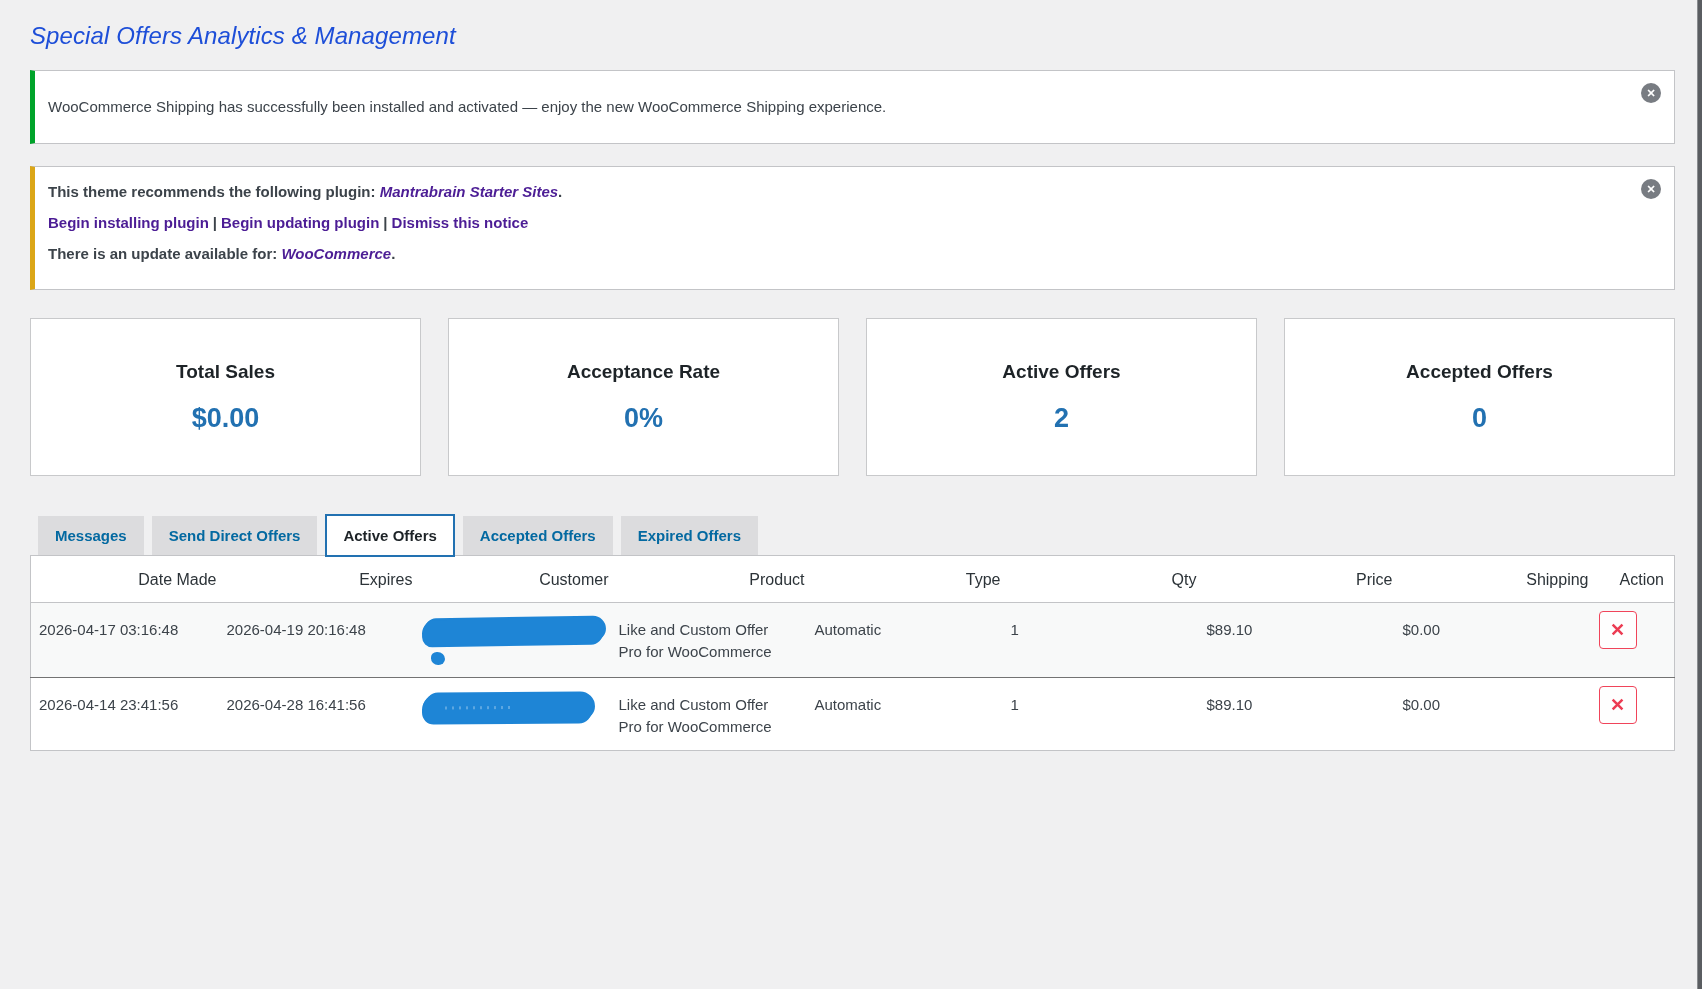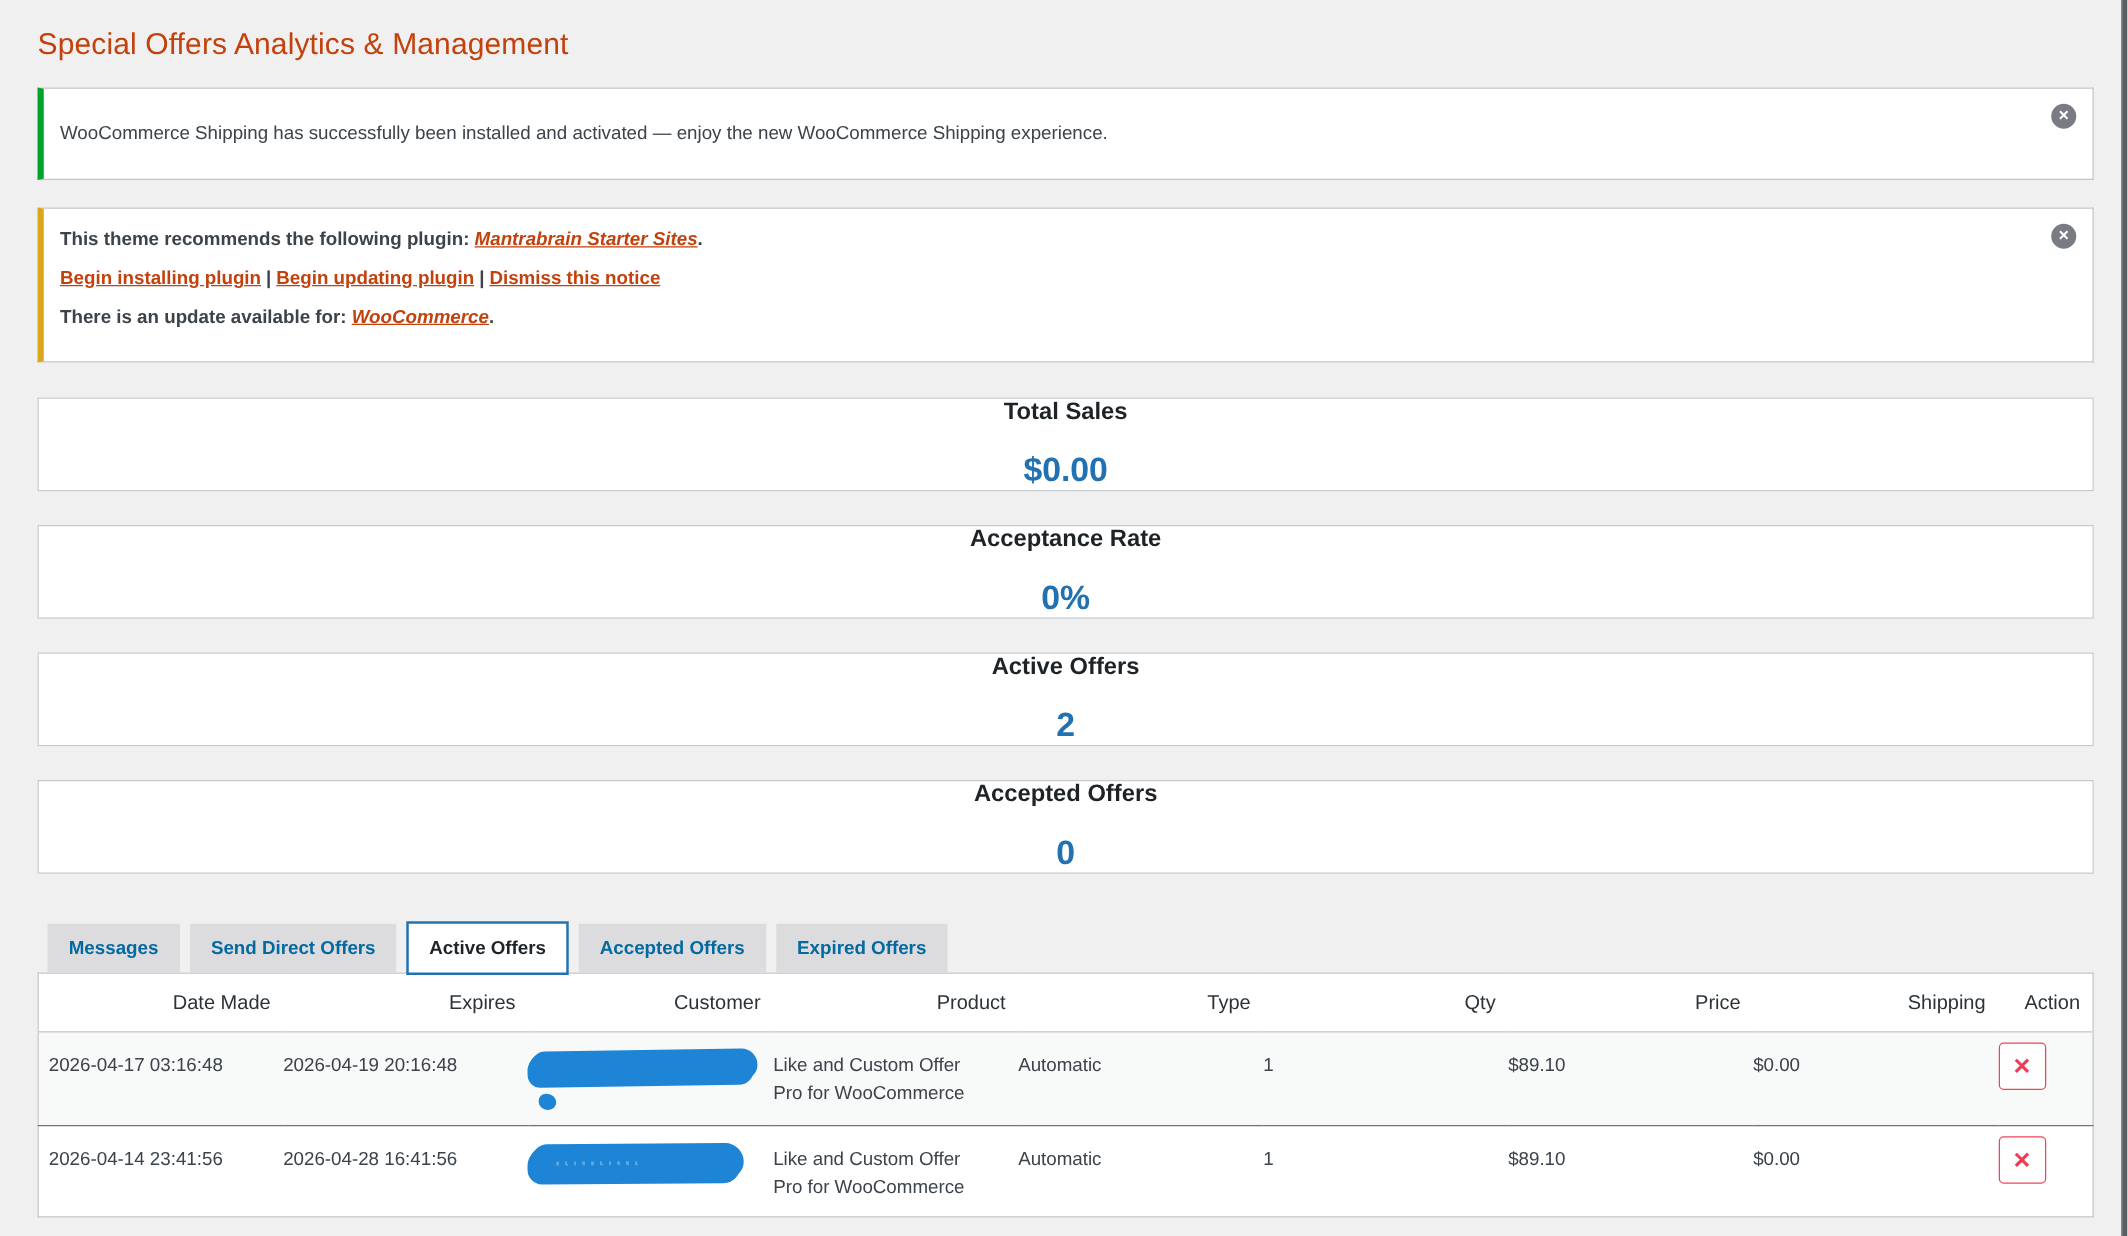"Special Offers Analytics & Management" h1.page-title { color: #c2410c -> #1d4ed8; font-style: none -> italic }
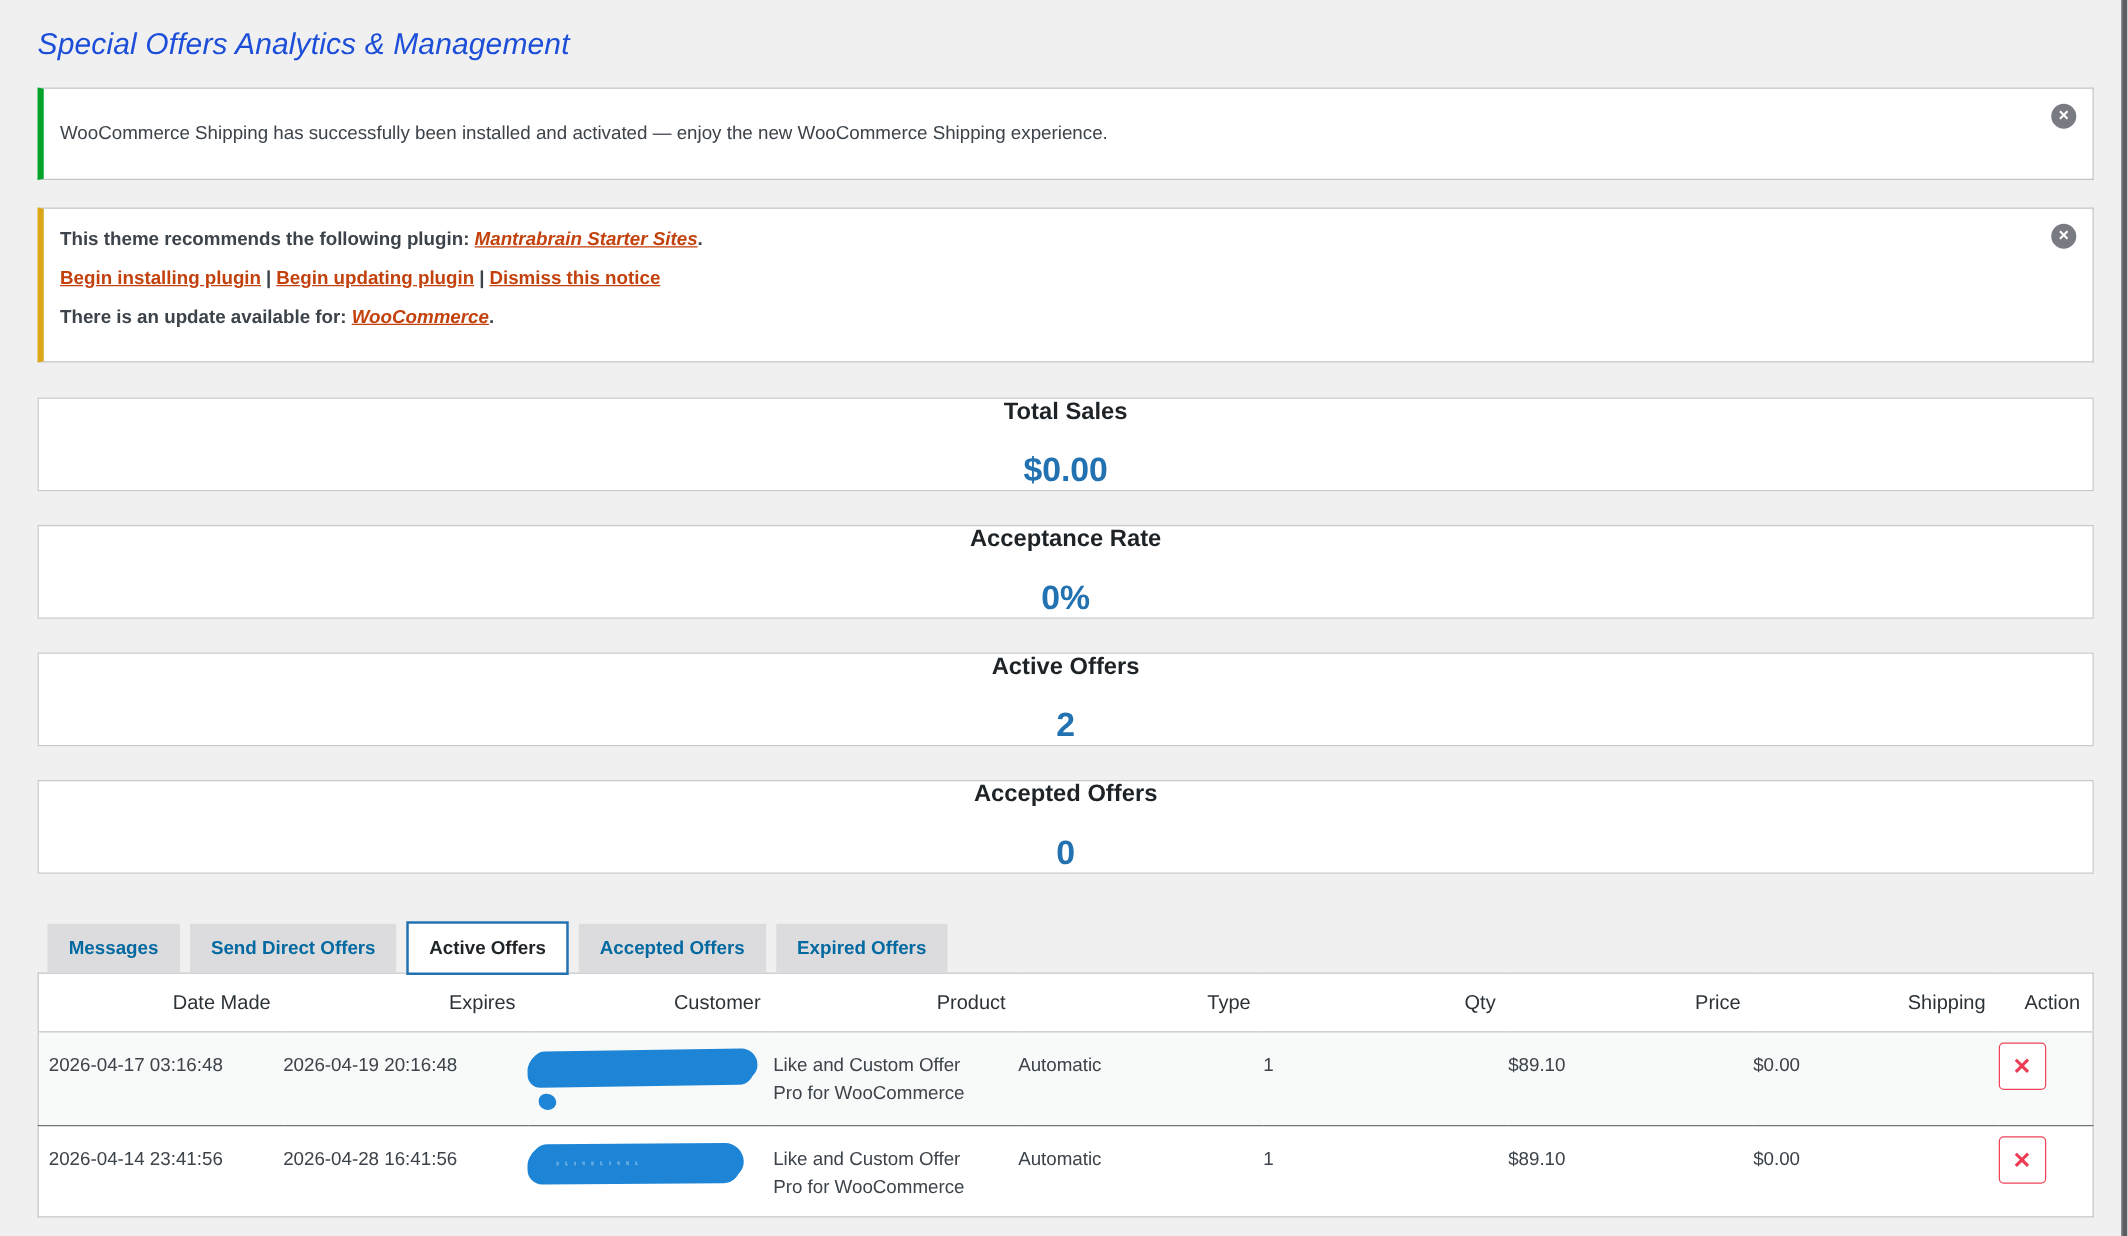"Mantrabrain Starter Sites" .notice a { color: #c2410c -> #4c1d95; text-decoration: underline -> none }
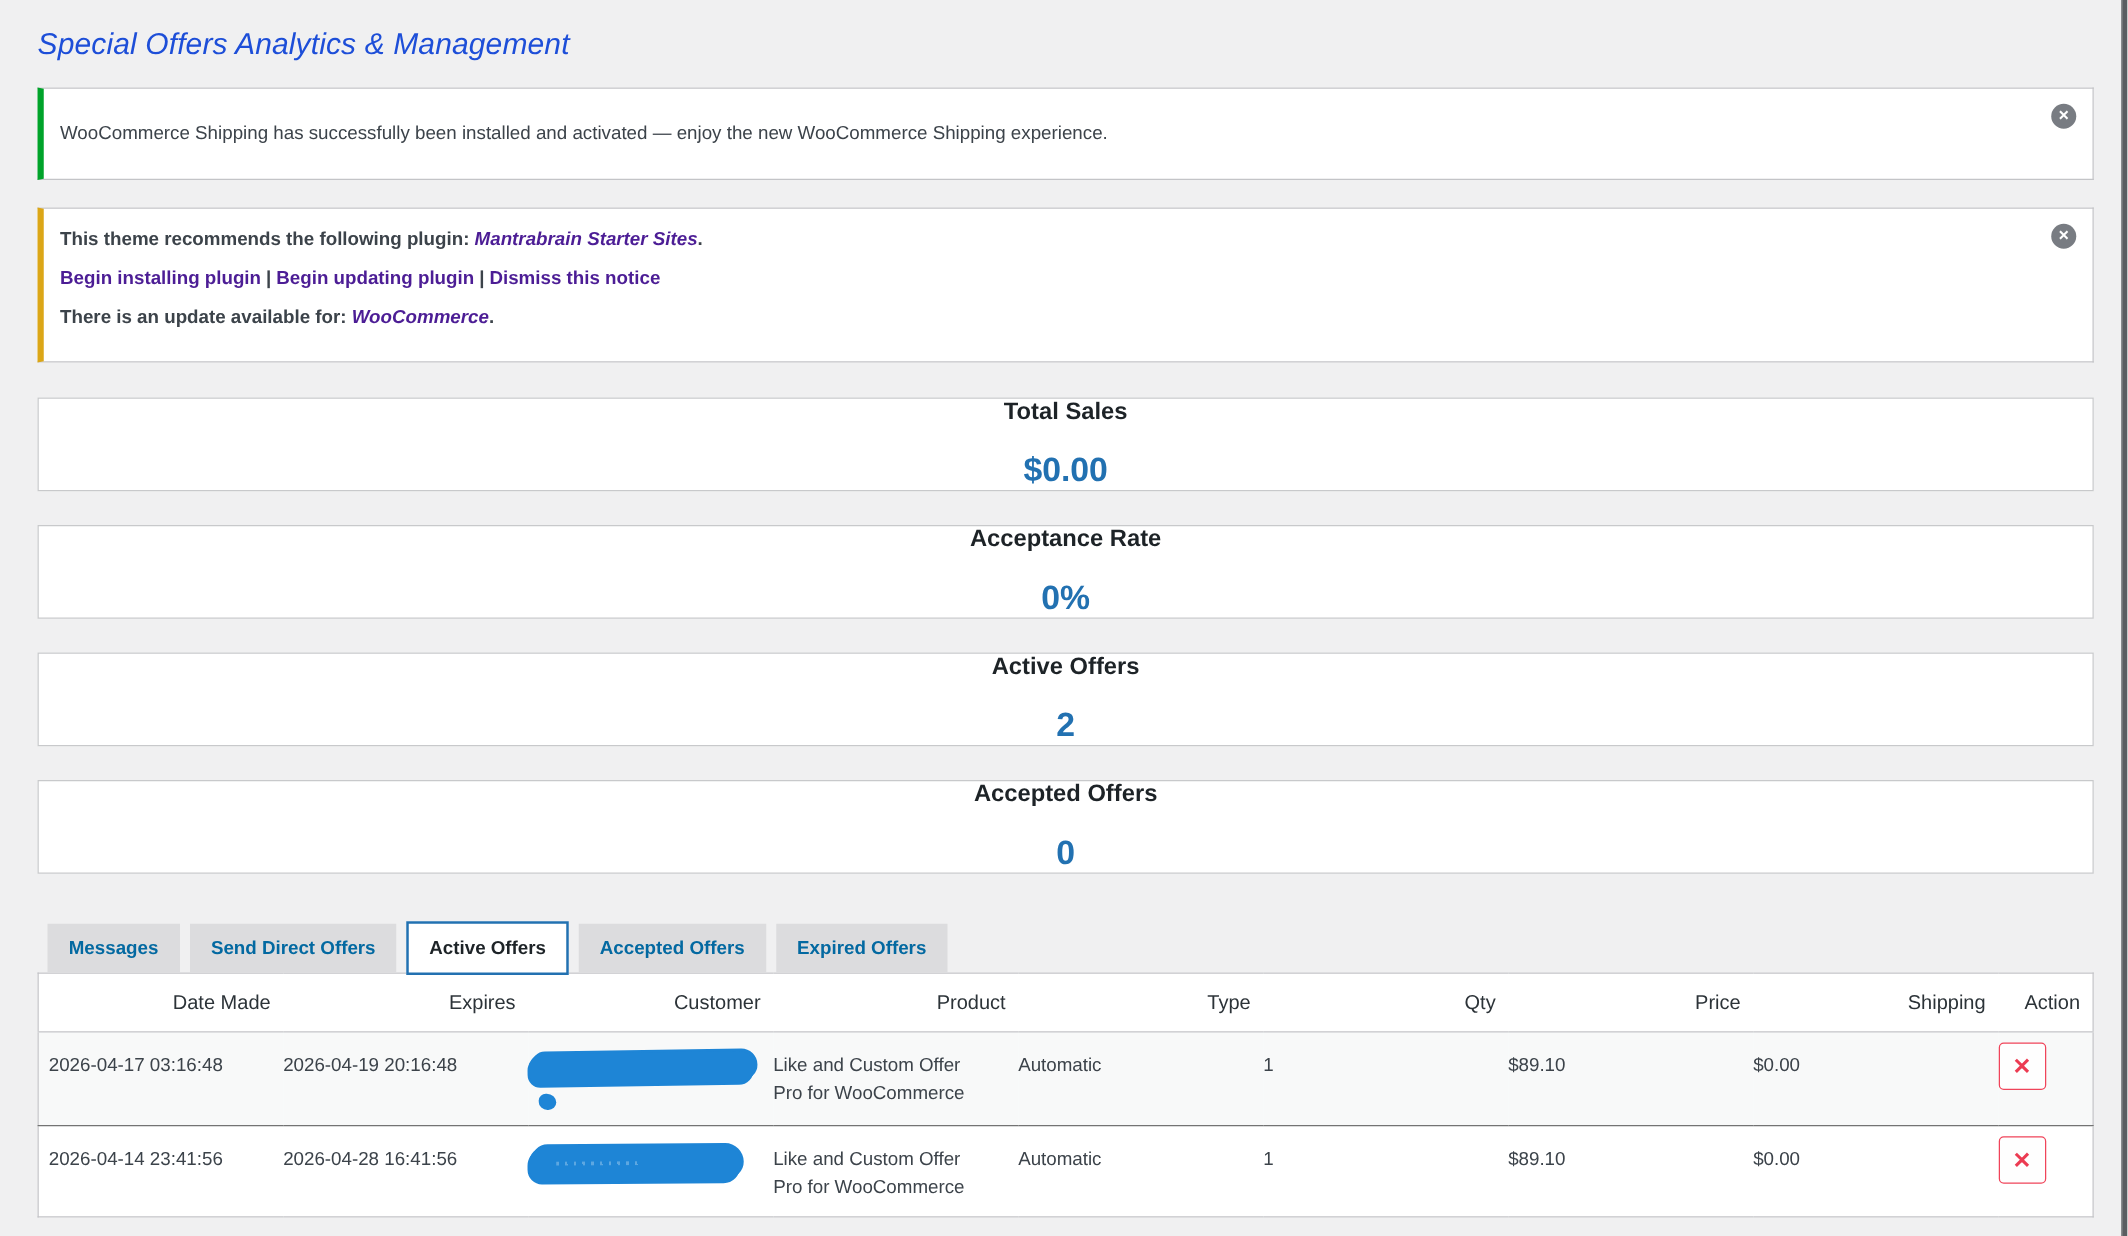"Total Sales" .stats { flex-direction: column -> none }
